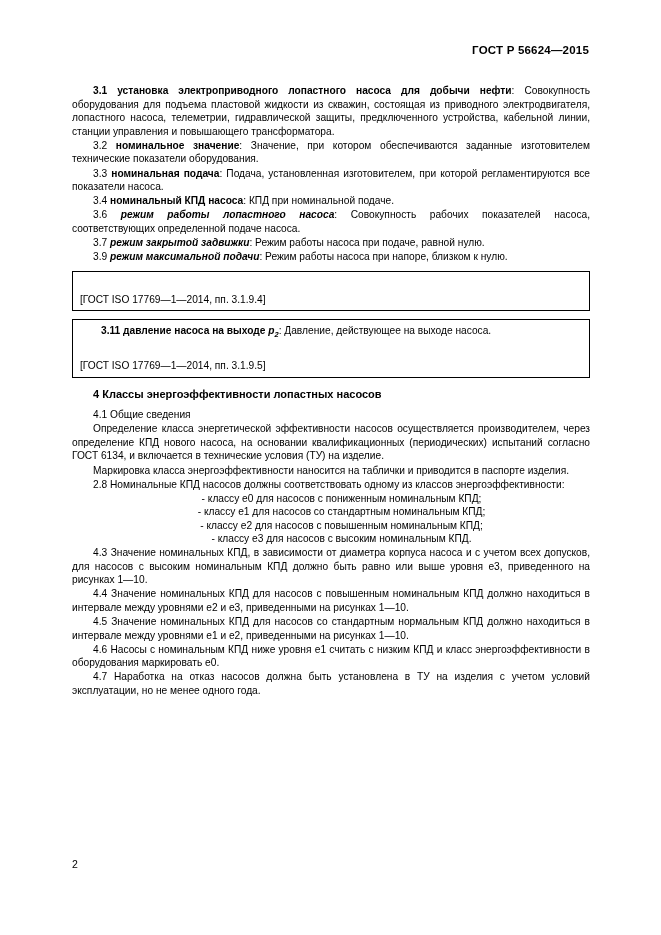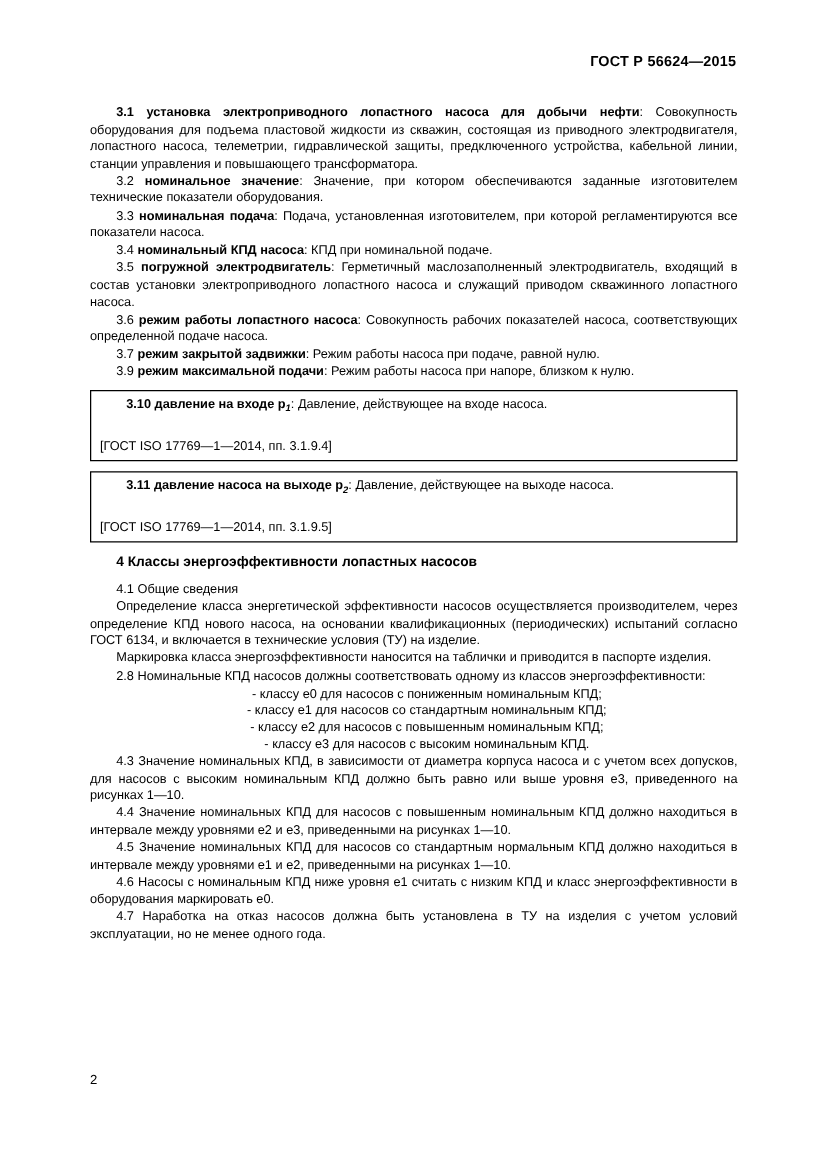"3.5 погружной электродвигатель:" p.para { html: <p><span>3.5</span> <span>погружной электродвигатель</span><span>: Герметичный маслозаполненный электродвигатель, входящий в состав установки электроприводного лопастного насоса и служащий приводом скважинного лопастного насоса.</span></p> -> none }
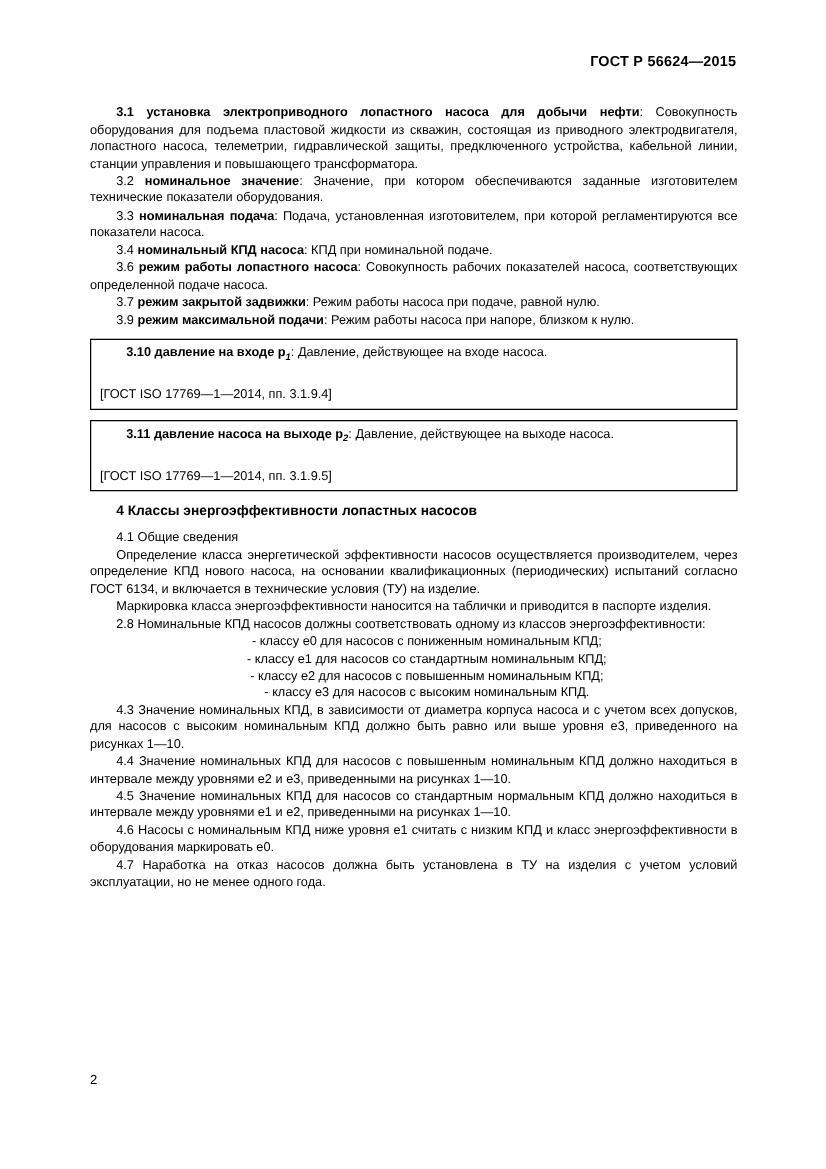"режим работы лопастного насоса" .i { font-style: none -> italic }
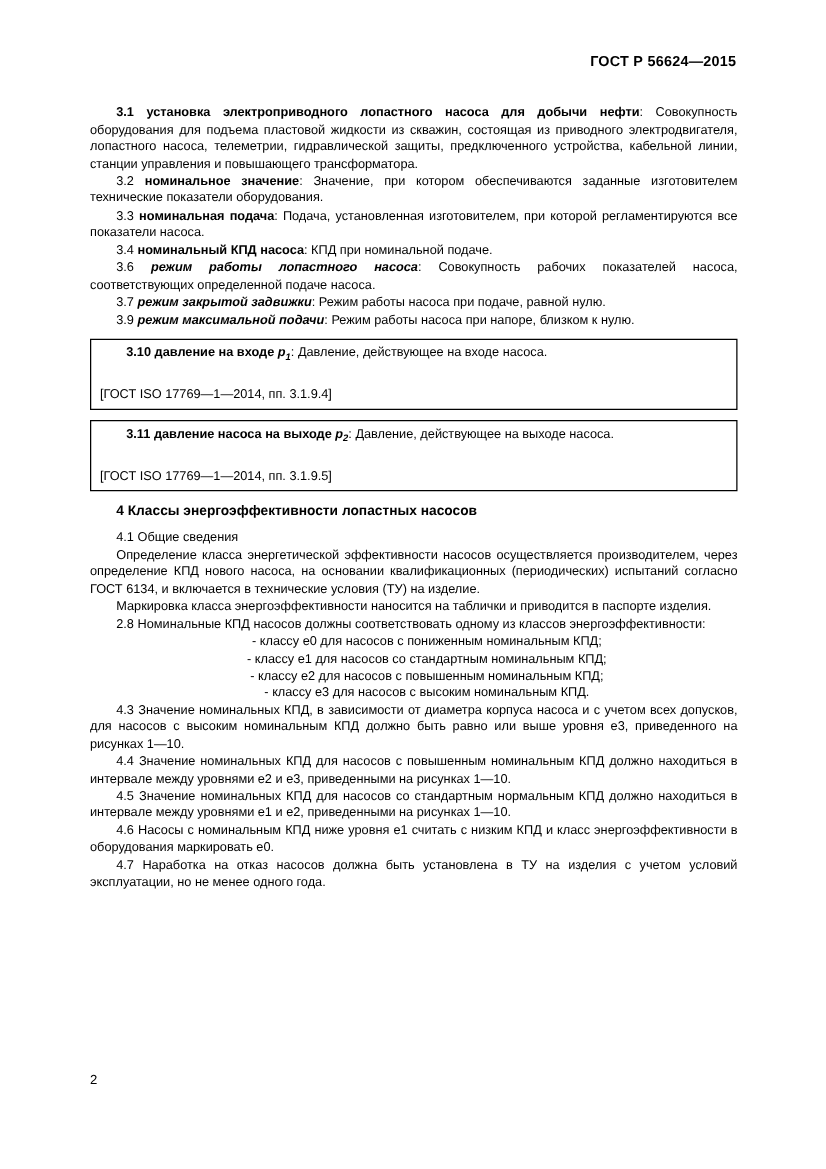"3.10 давление на входе p1:" p { html: <p><span>3.10</span> <span>давление на входе</span> <span>p</span><span>1</span><span>: Давление, действующее на входе насоса.</span></p> -> none }
